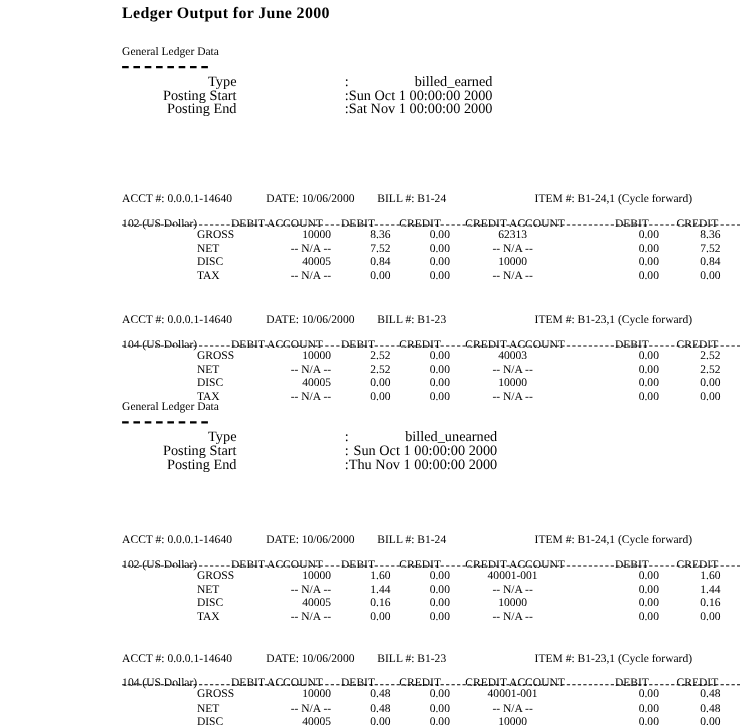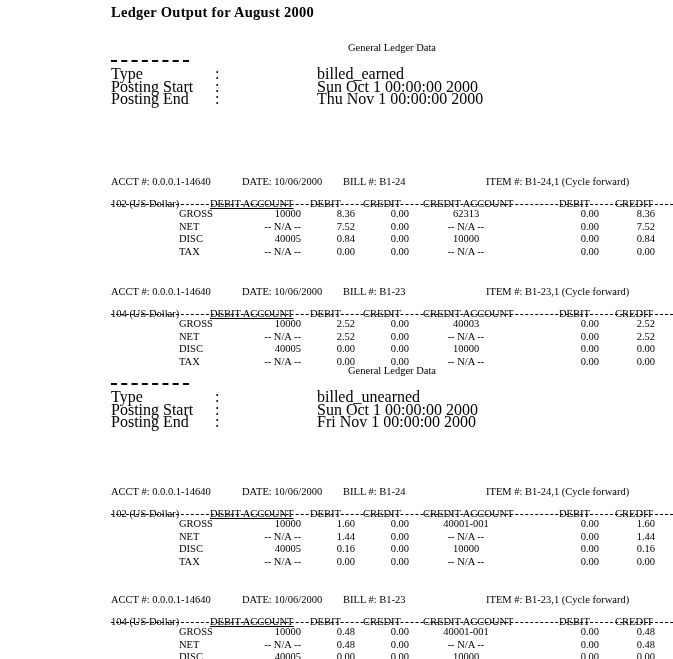"Ledger Output for August 2000" div.title { text: August -> June }
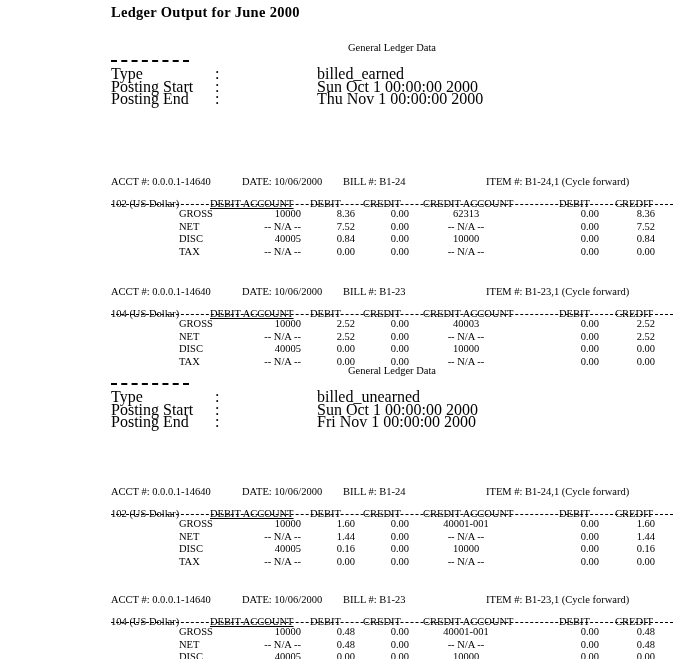"General Ledger Data" .section-heading { text-align: center -> none }
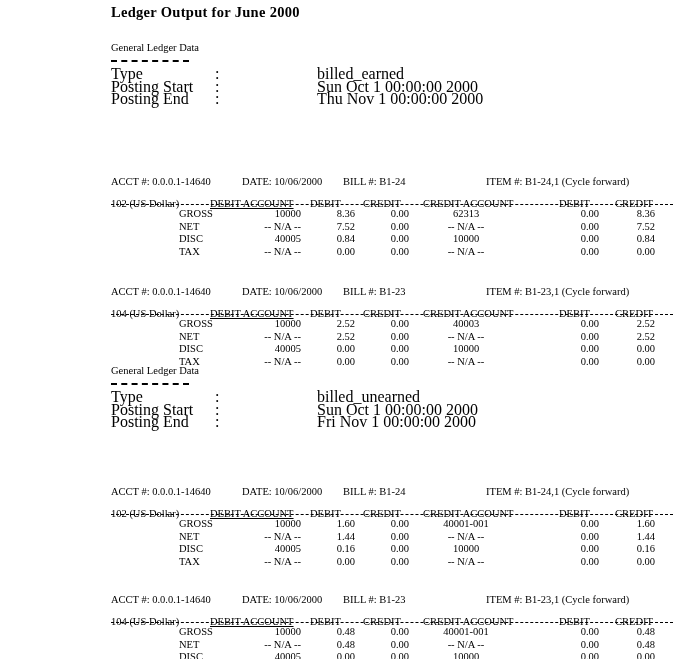"Type" .meta-table { font-size: 16px -> 13px; text-align: none -> right }
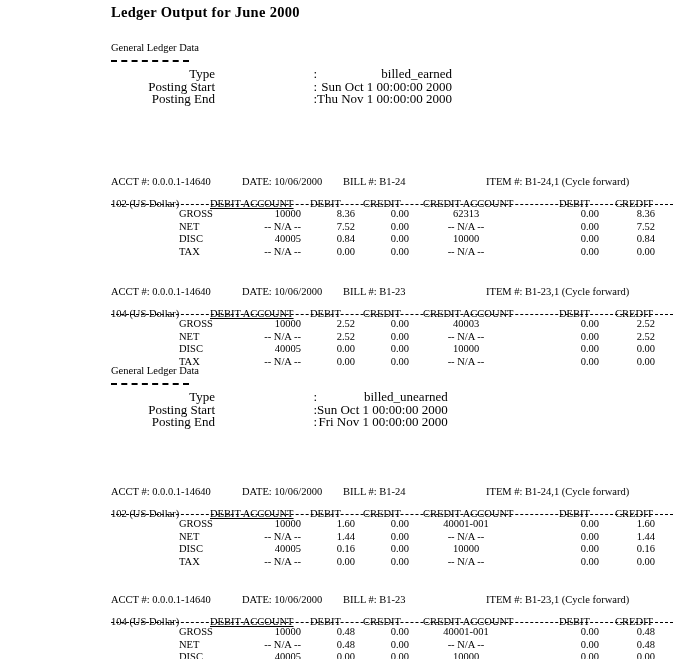"Thu Nov 1 00:00:00 2000" td.meta-value { text: Thu -> Sat }
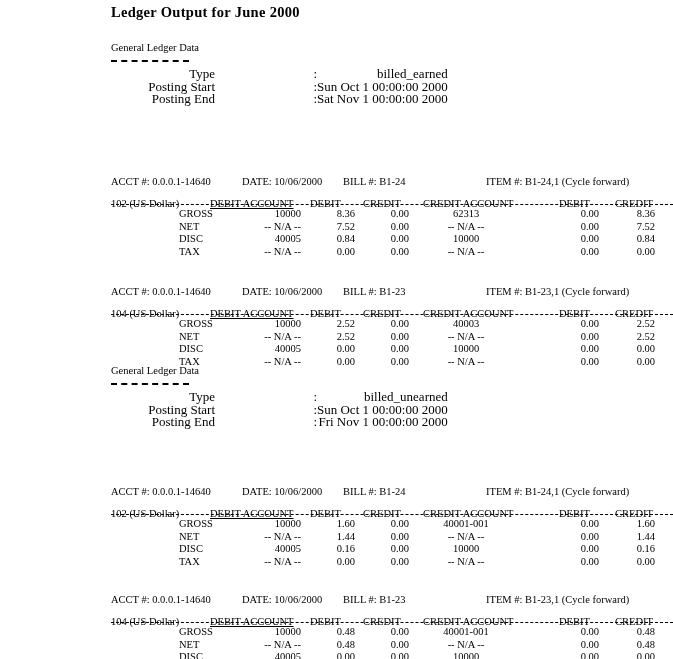"DEBIT ACCOUNT" .ch-dacct { text-decoration: underline -> none }
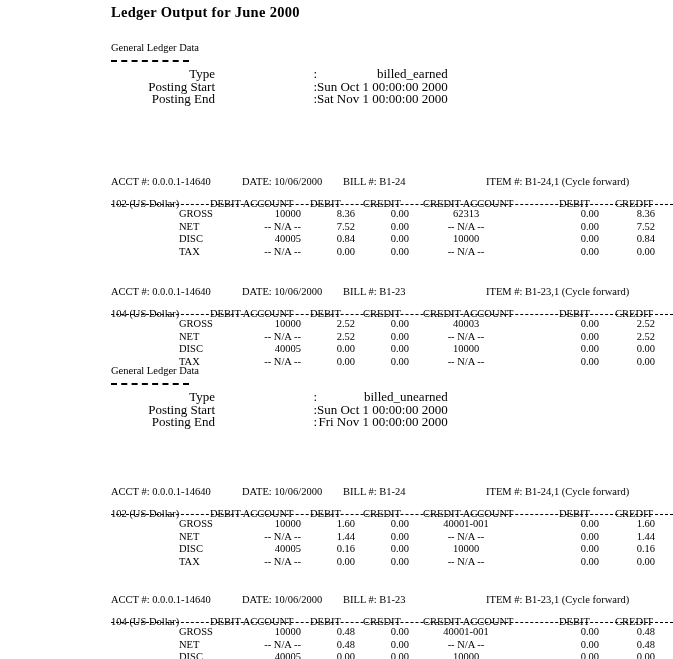"Fri Nov 1 00:00:00 2000" td.meta-value { text: Fri -> Thu }
